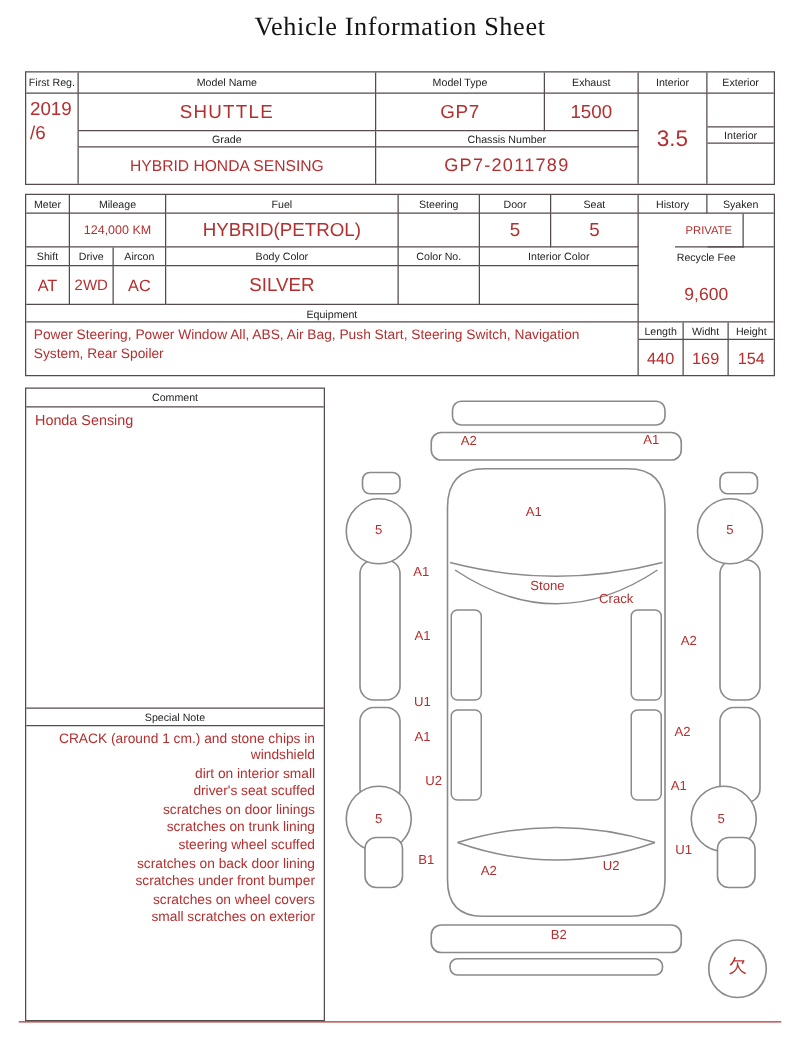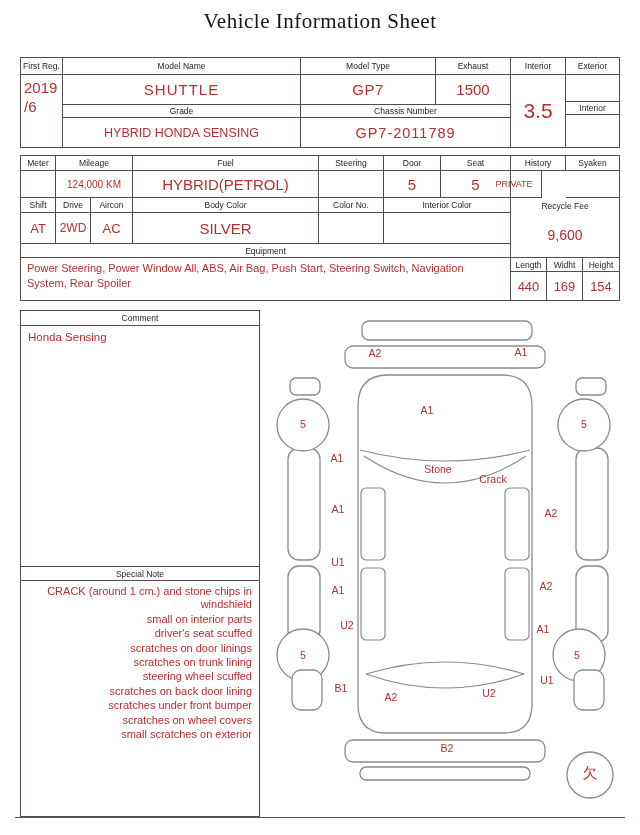"3.5" div.cell { font-size: 21px -> 18px }
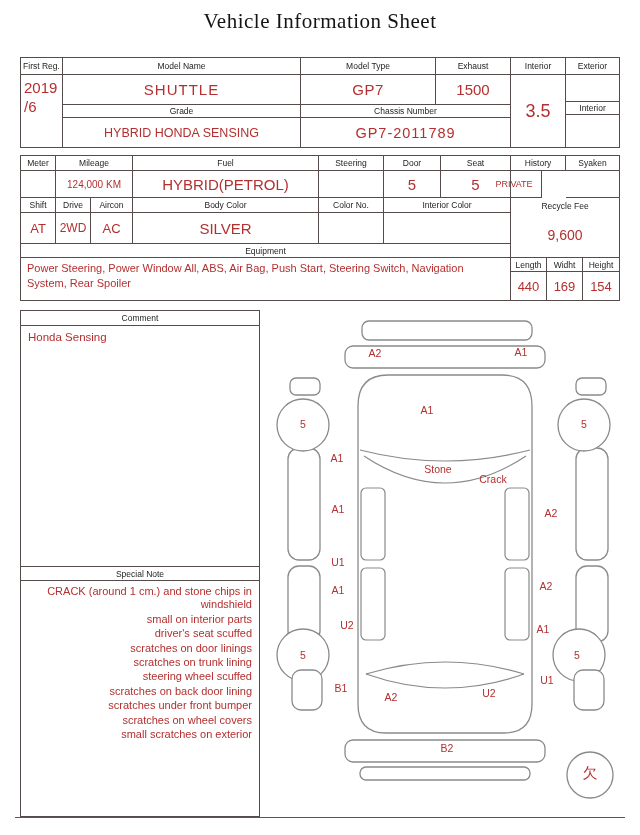"PRIVATE" div.cell { left: 466px -> 519px }
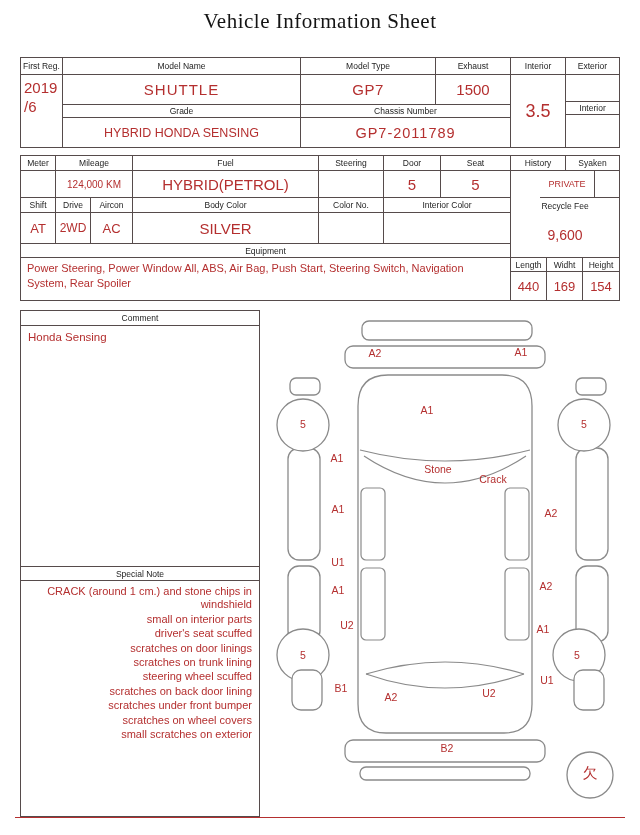"small on interior parts" div.noteLine { text: small on interior parts -> dirt on interior small }
